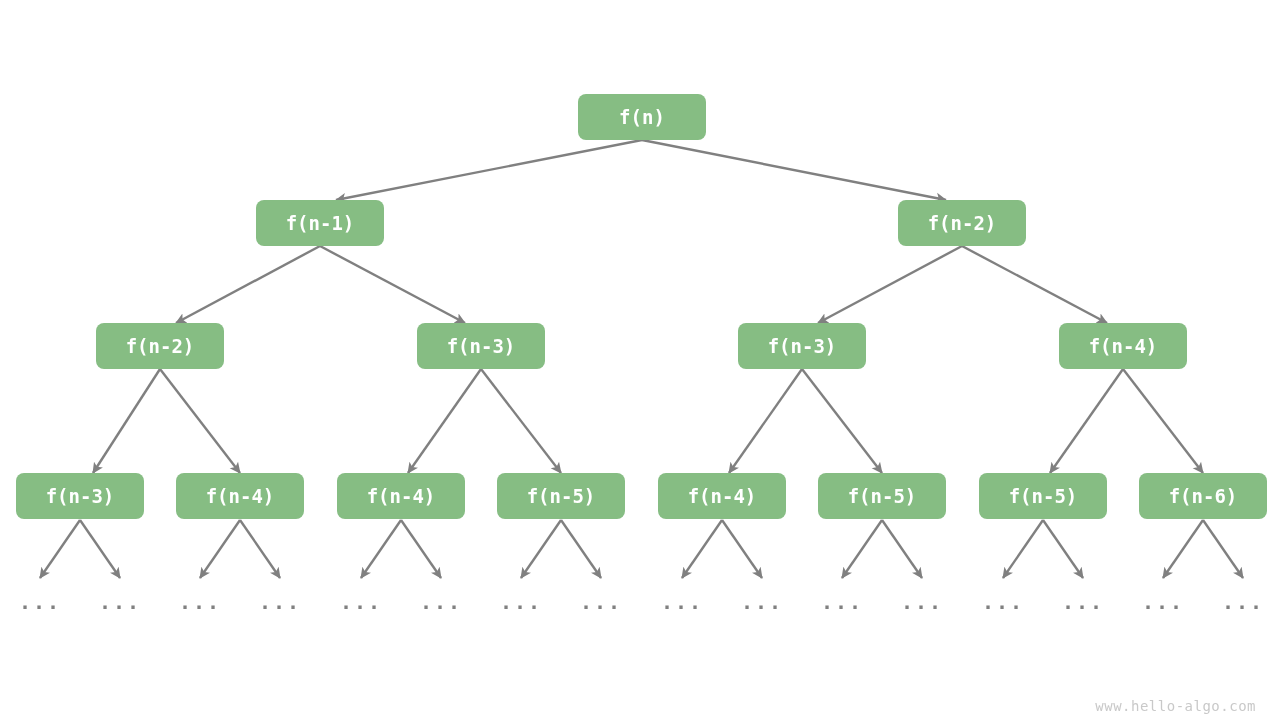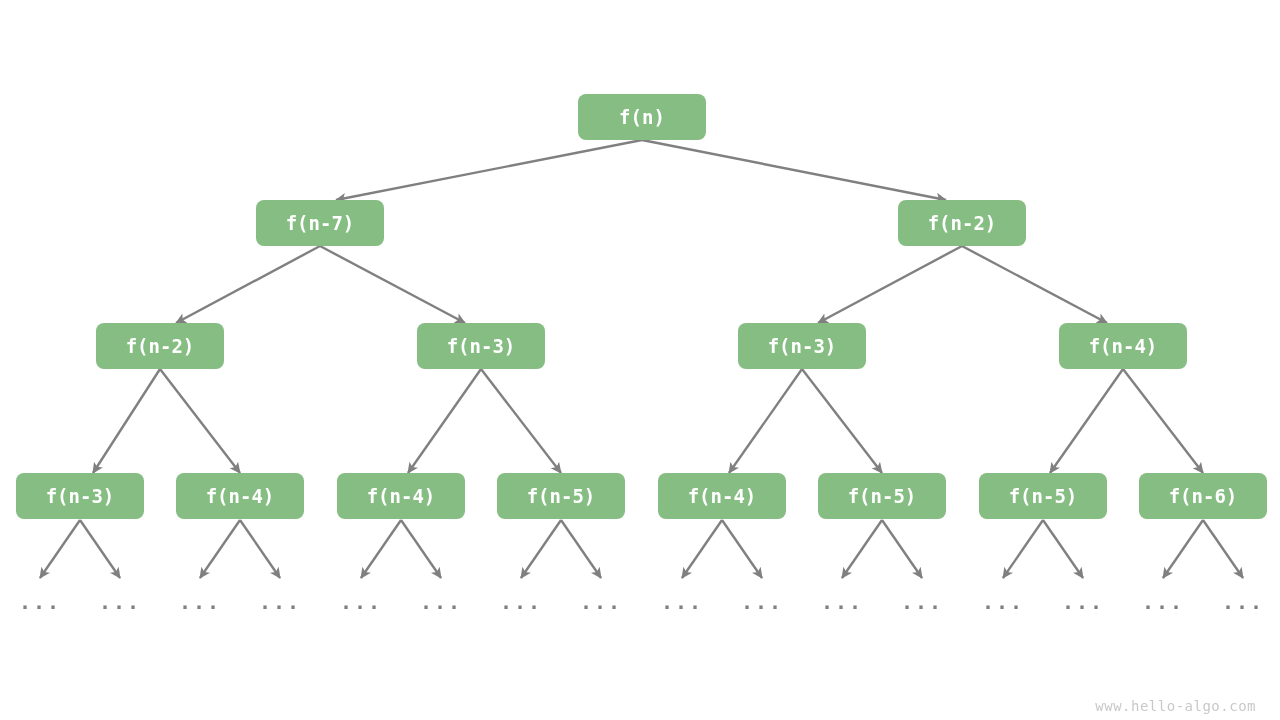"f(n-7)" div.node { text: n-7 -> n-1 }
